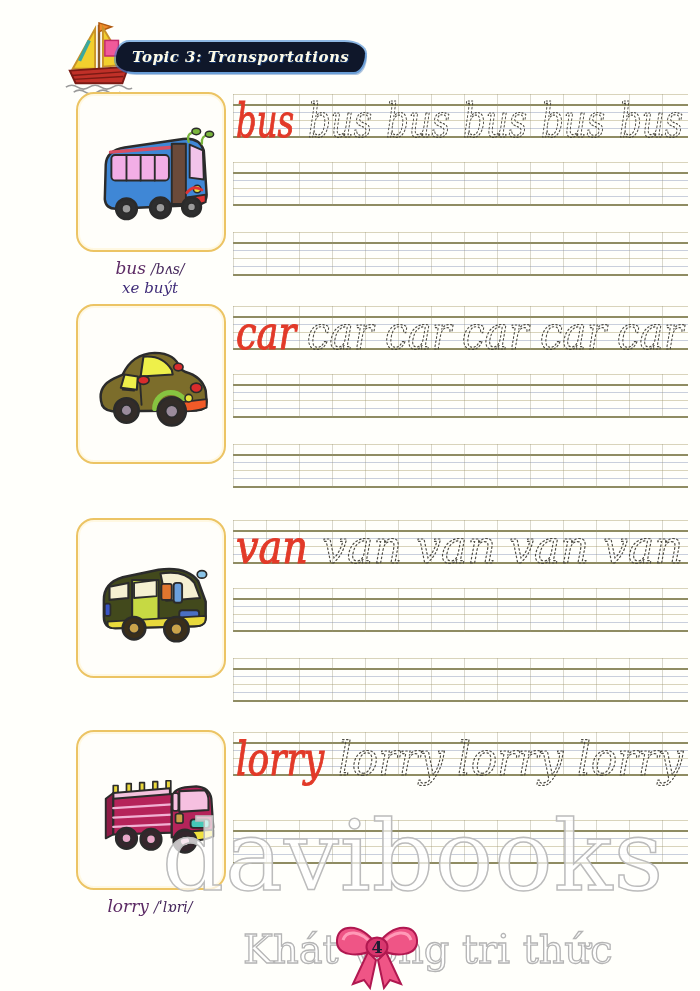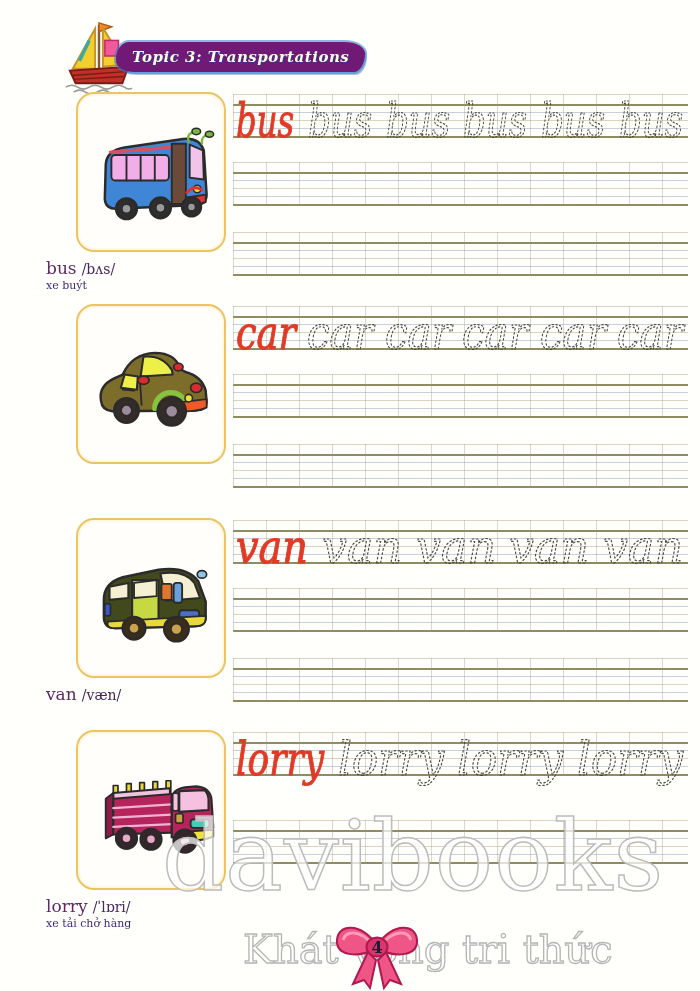"Topic 3: Transportations" .badge { background: #701a75 -> #0f172a }
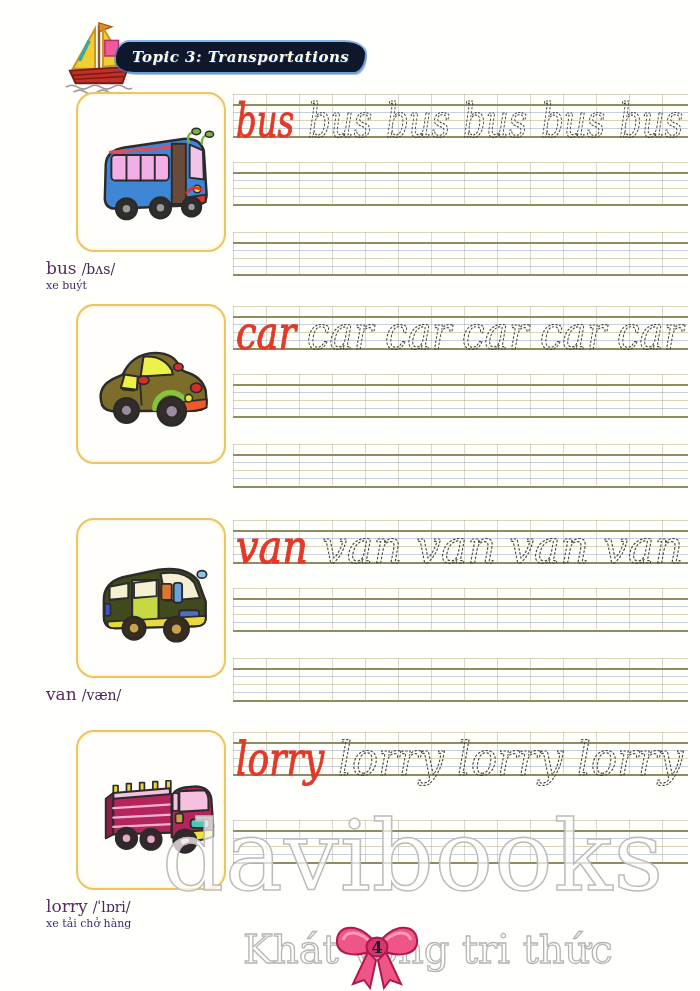"bus /bʌs/" .caption { font-style: none -> italic; text-align: none -> center }
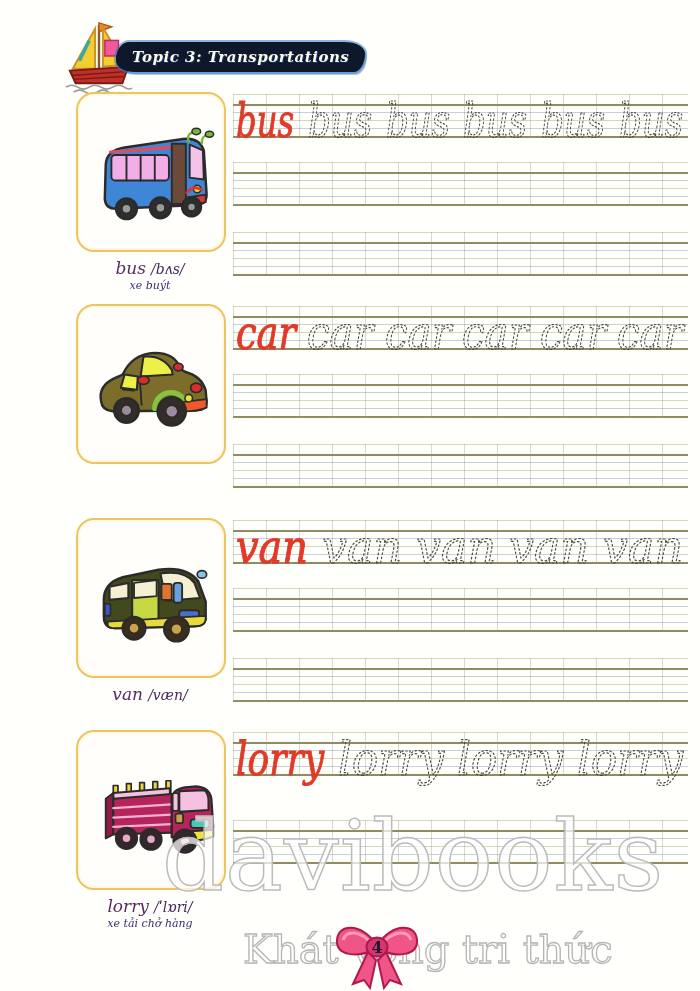"xe buýt" .capvn { font-size: 11px -> 15px }
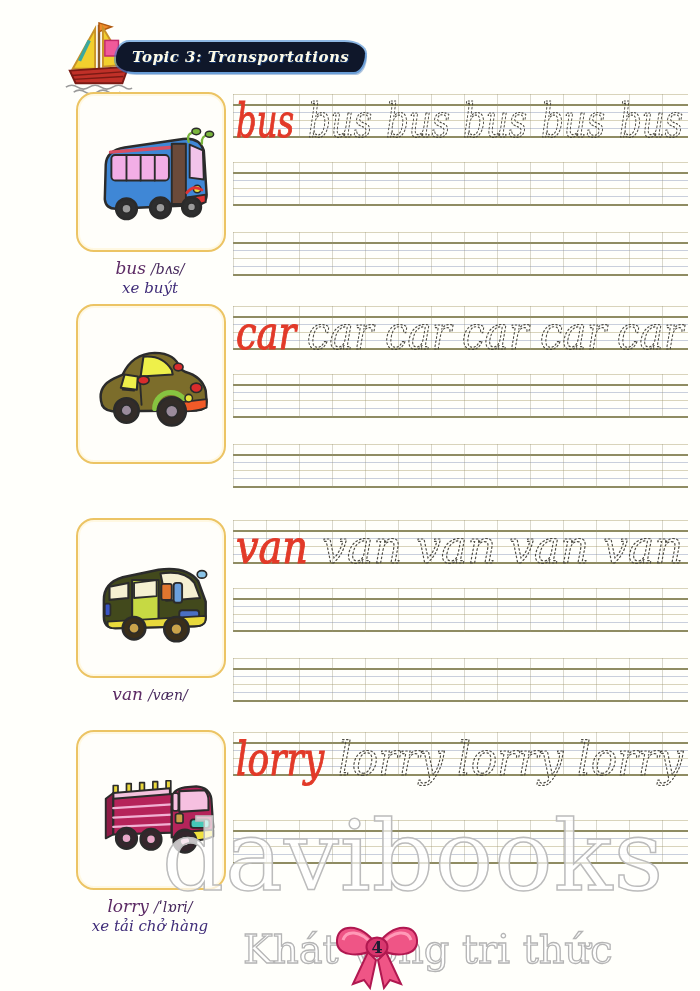"van /væn/" div { html: <div><span>van</span> <span>/væn/</span></div> -> none }
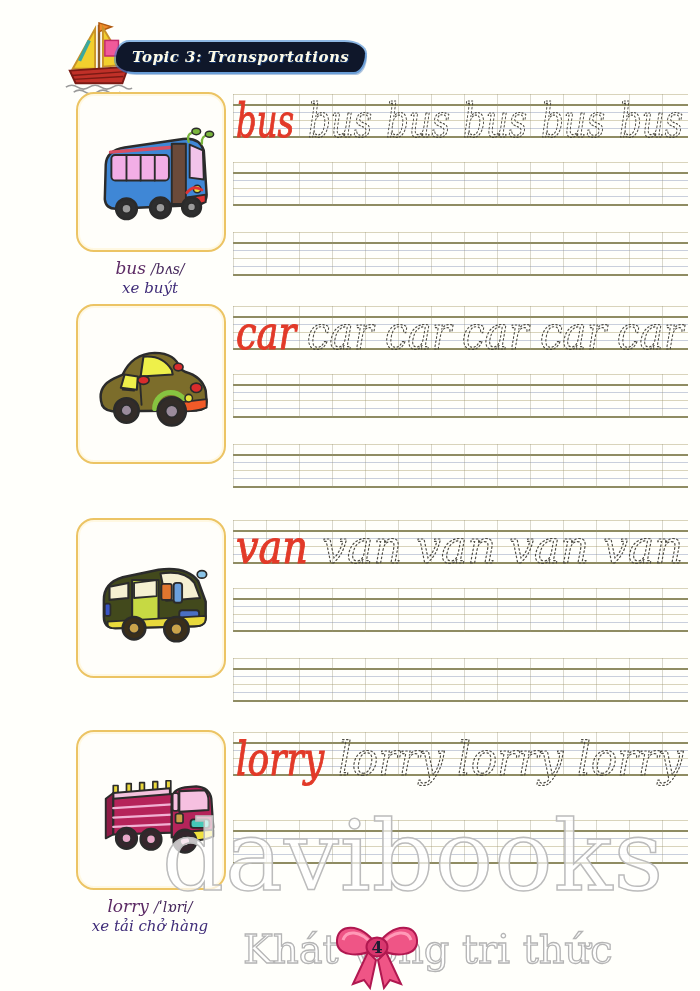"xe tải chở hàng" div.capvn { html: <div>xe tải chở hàng</div> -> none }
